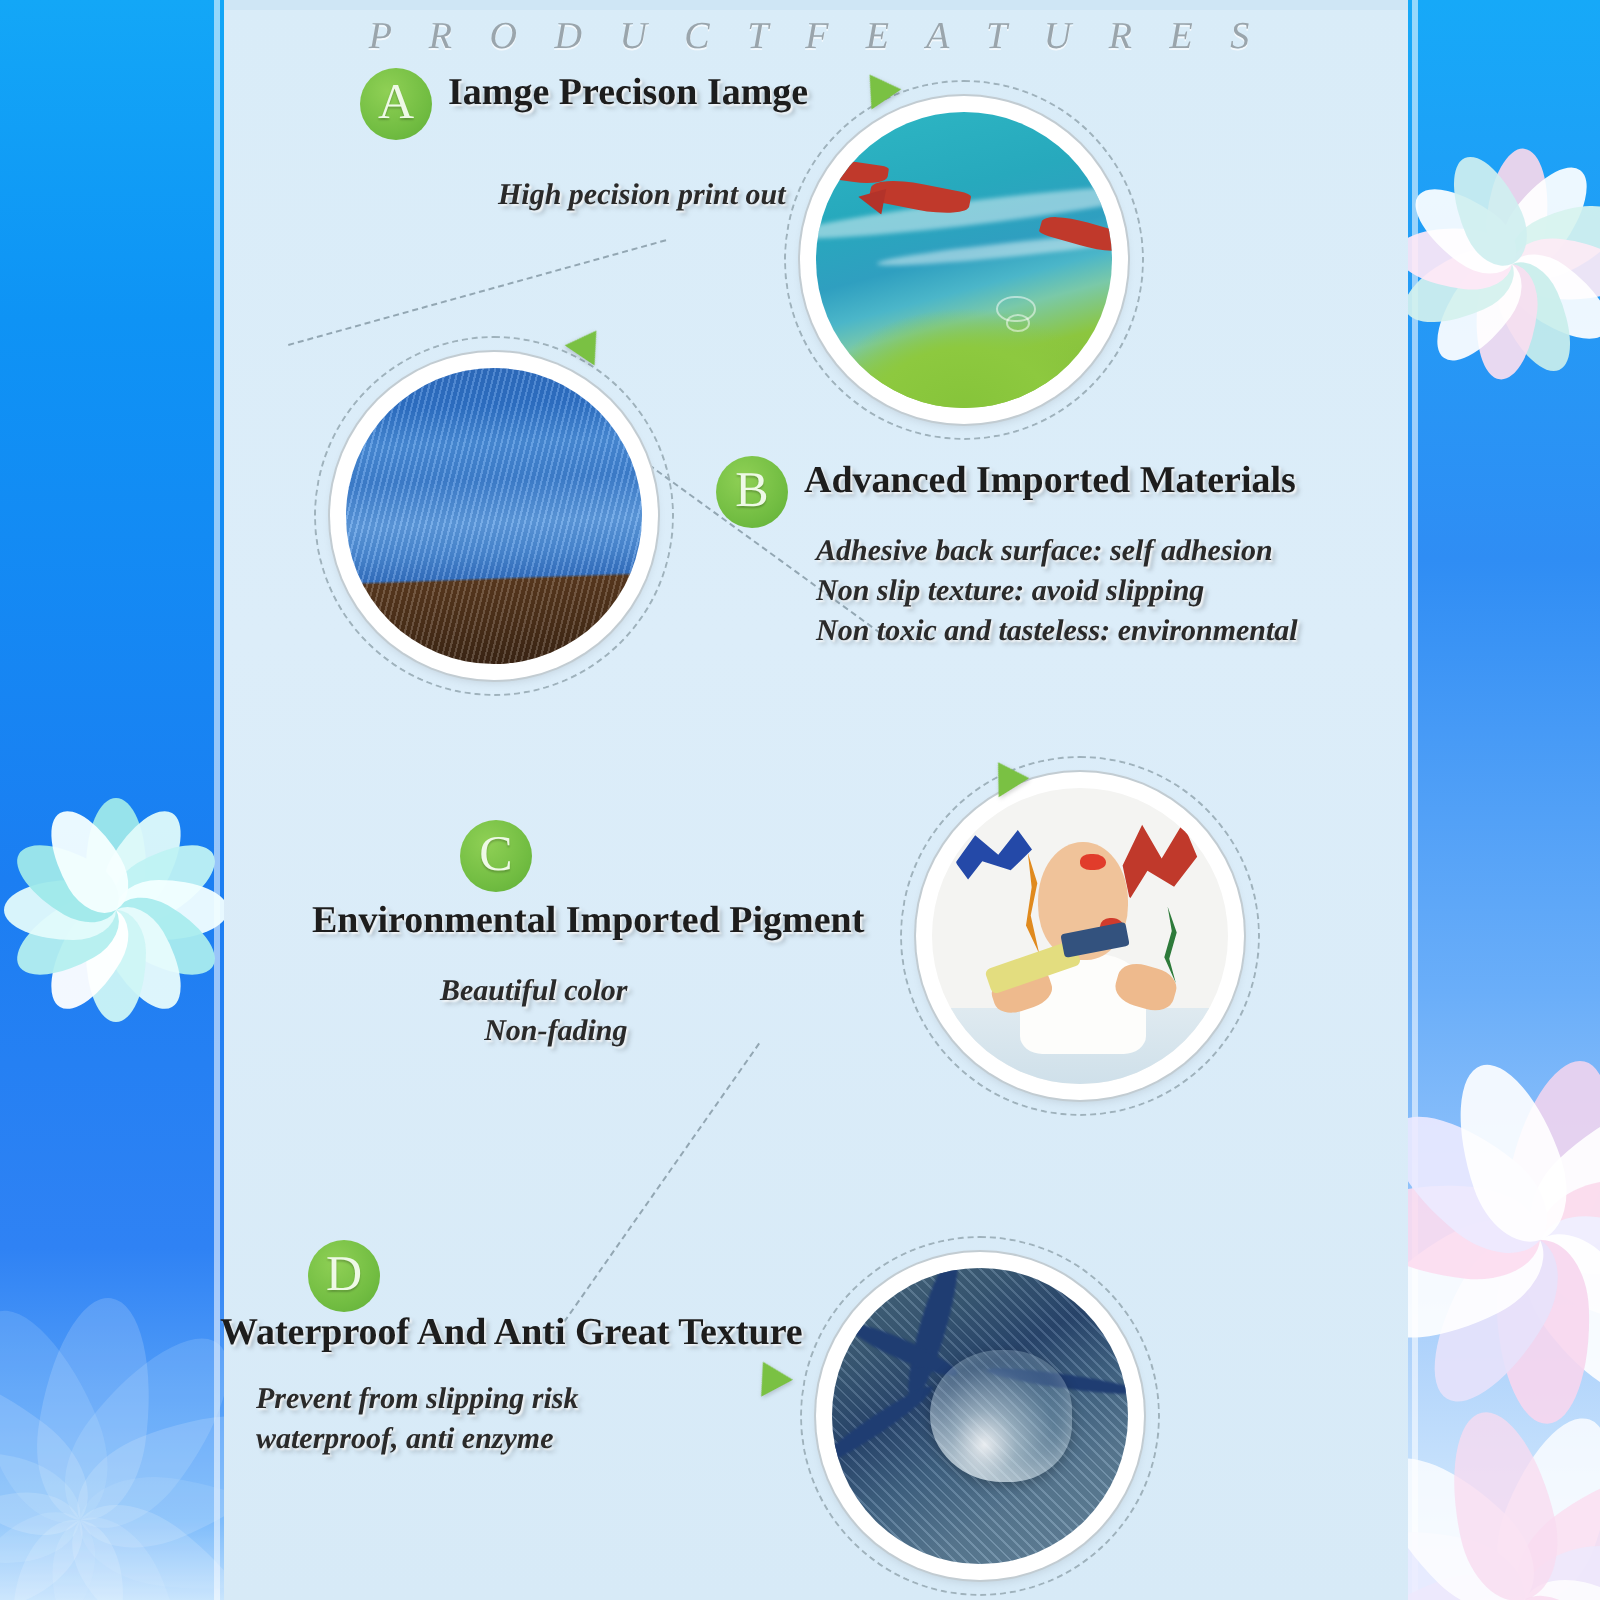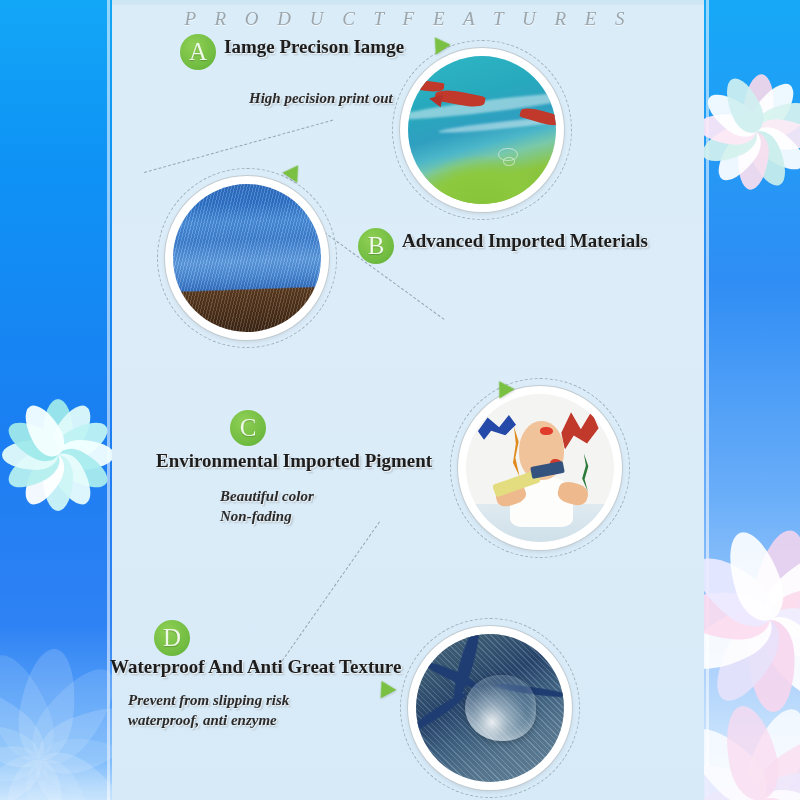"Adhesive back surface: self adhesion" div.feat-lines { html: none -> <div> <div>Adhesive back surface: self adhesion</div> <div>Non slip texture: avoid slipping</div> <div>Non toxic and tasteless: environmental</div> </div> }
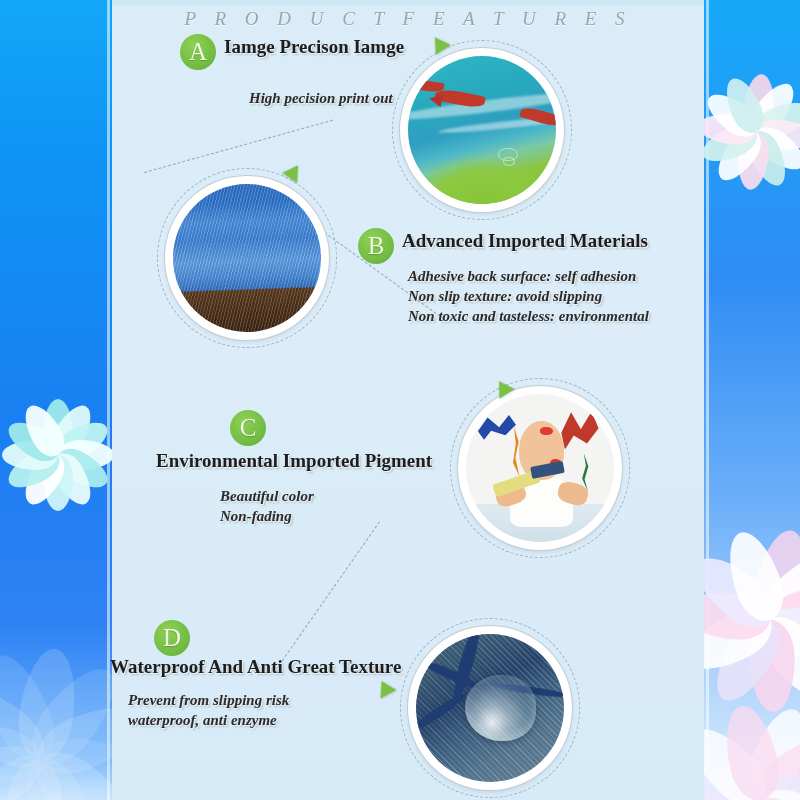"Beautiful color" div.feat-lines { text-align: none -> right }
